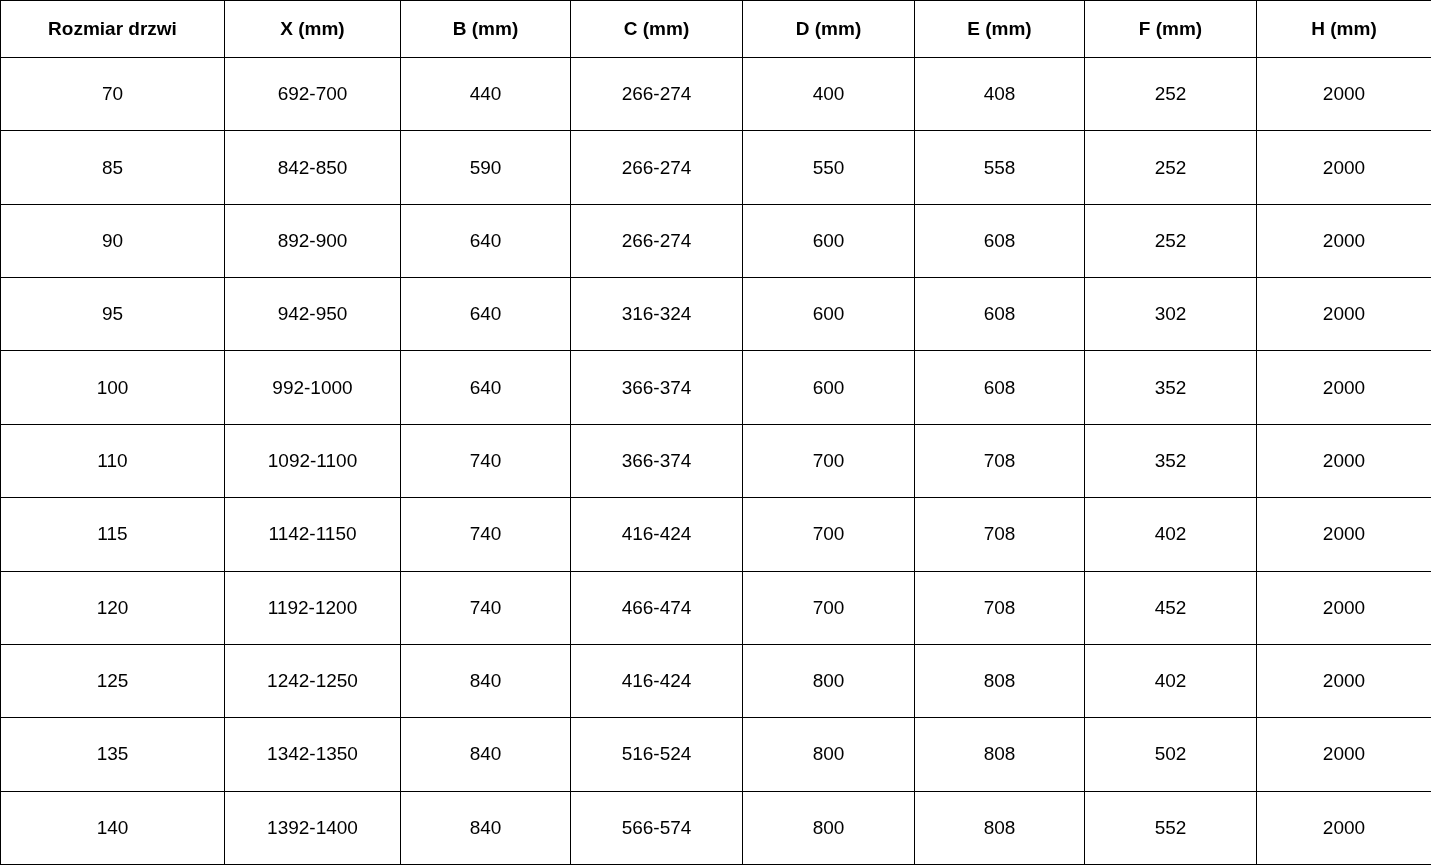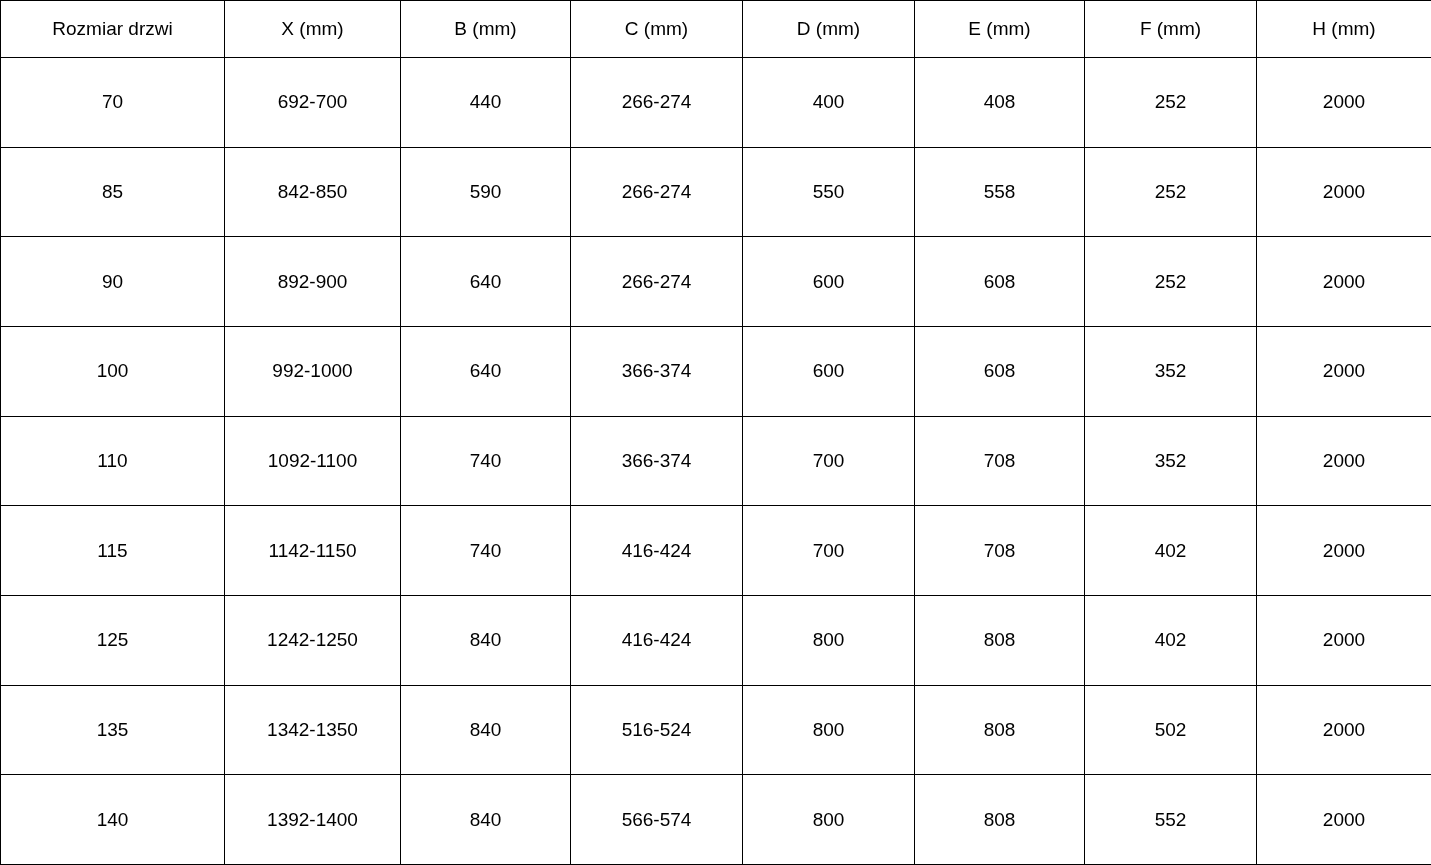"Rozmiar drzwi" table.spec-table thead th { font-weight: normal -> bold }
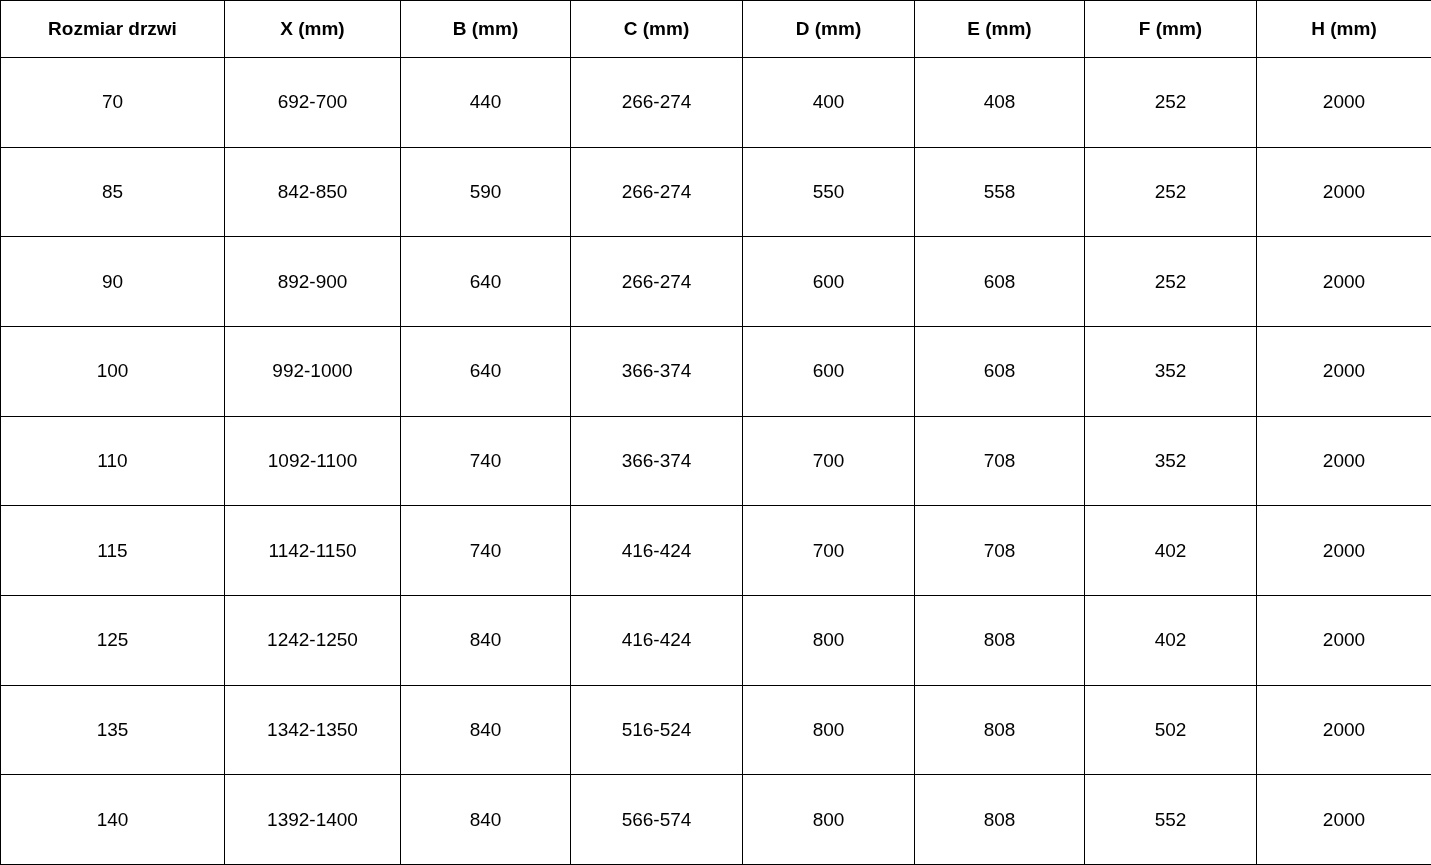"95" tr { html: none -> <tr> <td>95</td> <td>942-950</td> <td>640</td> <td>316-324</td> <td>600</td> <td>608</td> <td>302</td> <td>2000</td> </tr> }
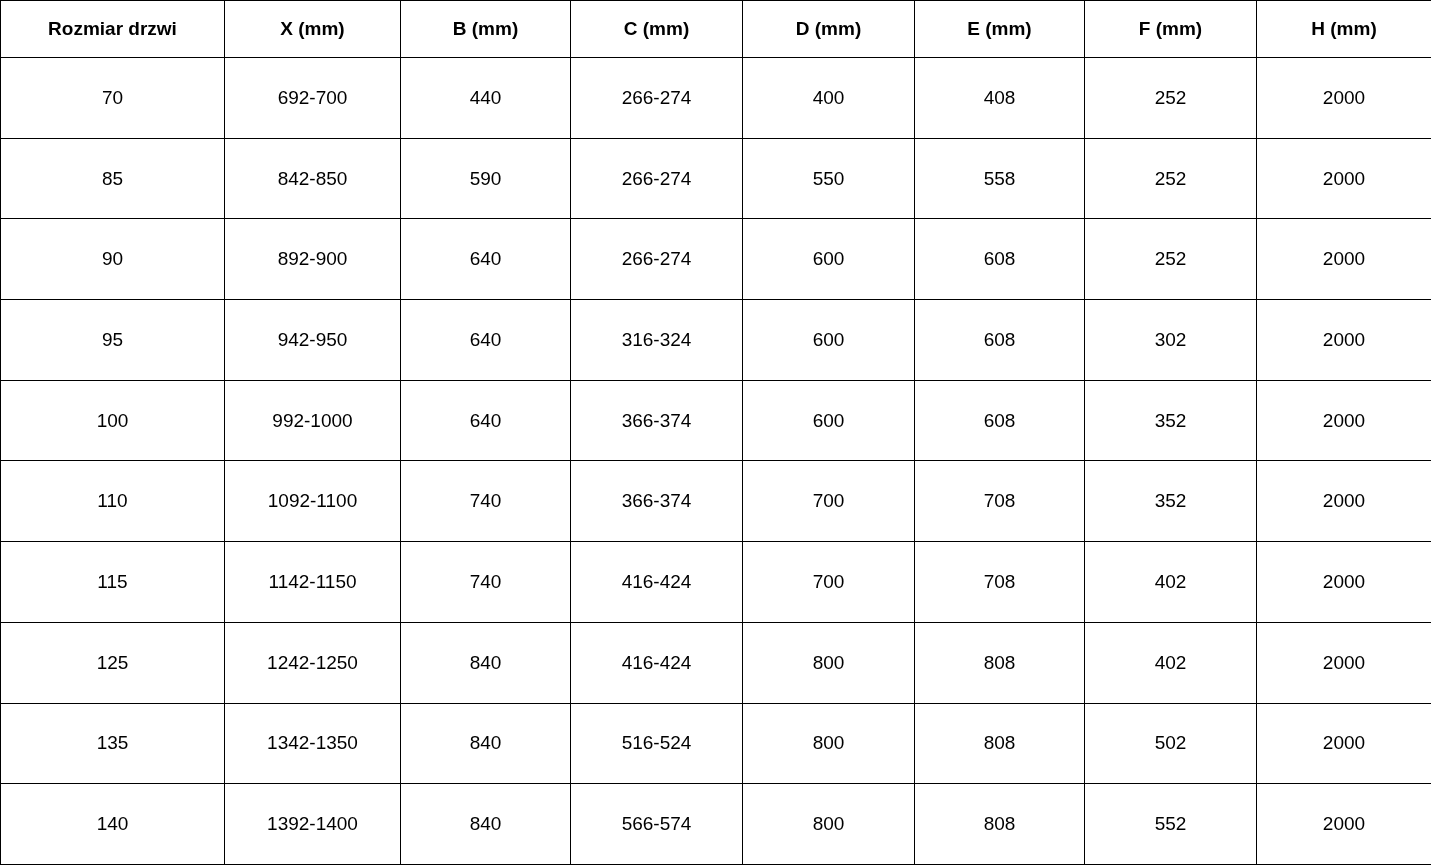"120" tr { html: none -> <tr> <td>120</td> <td>1192-1200</td> <td>740</td> <td>466-474</td> <td>700</td> <td>708</td> <td>452</td> <td>2000</td> </tr> }
